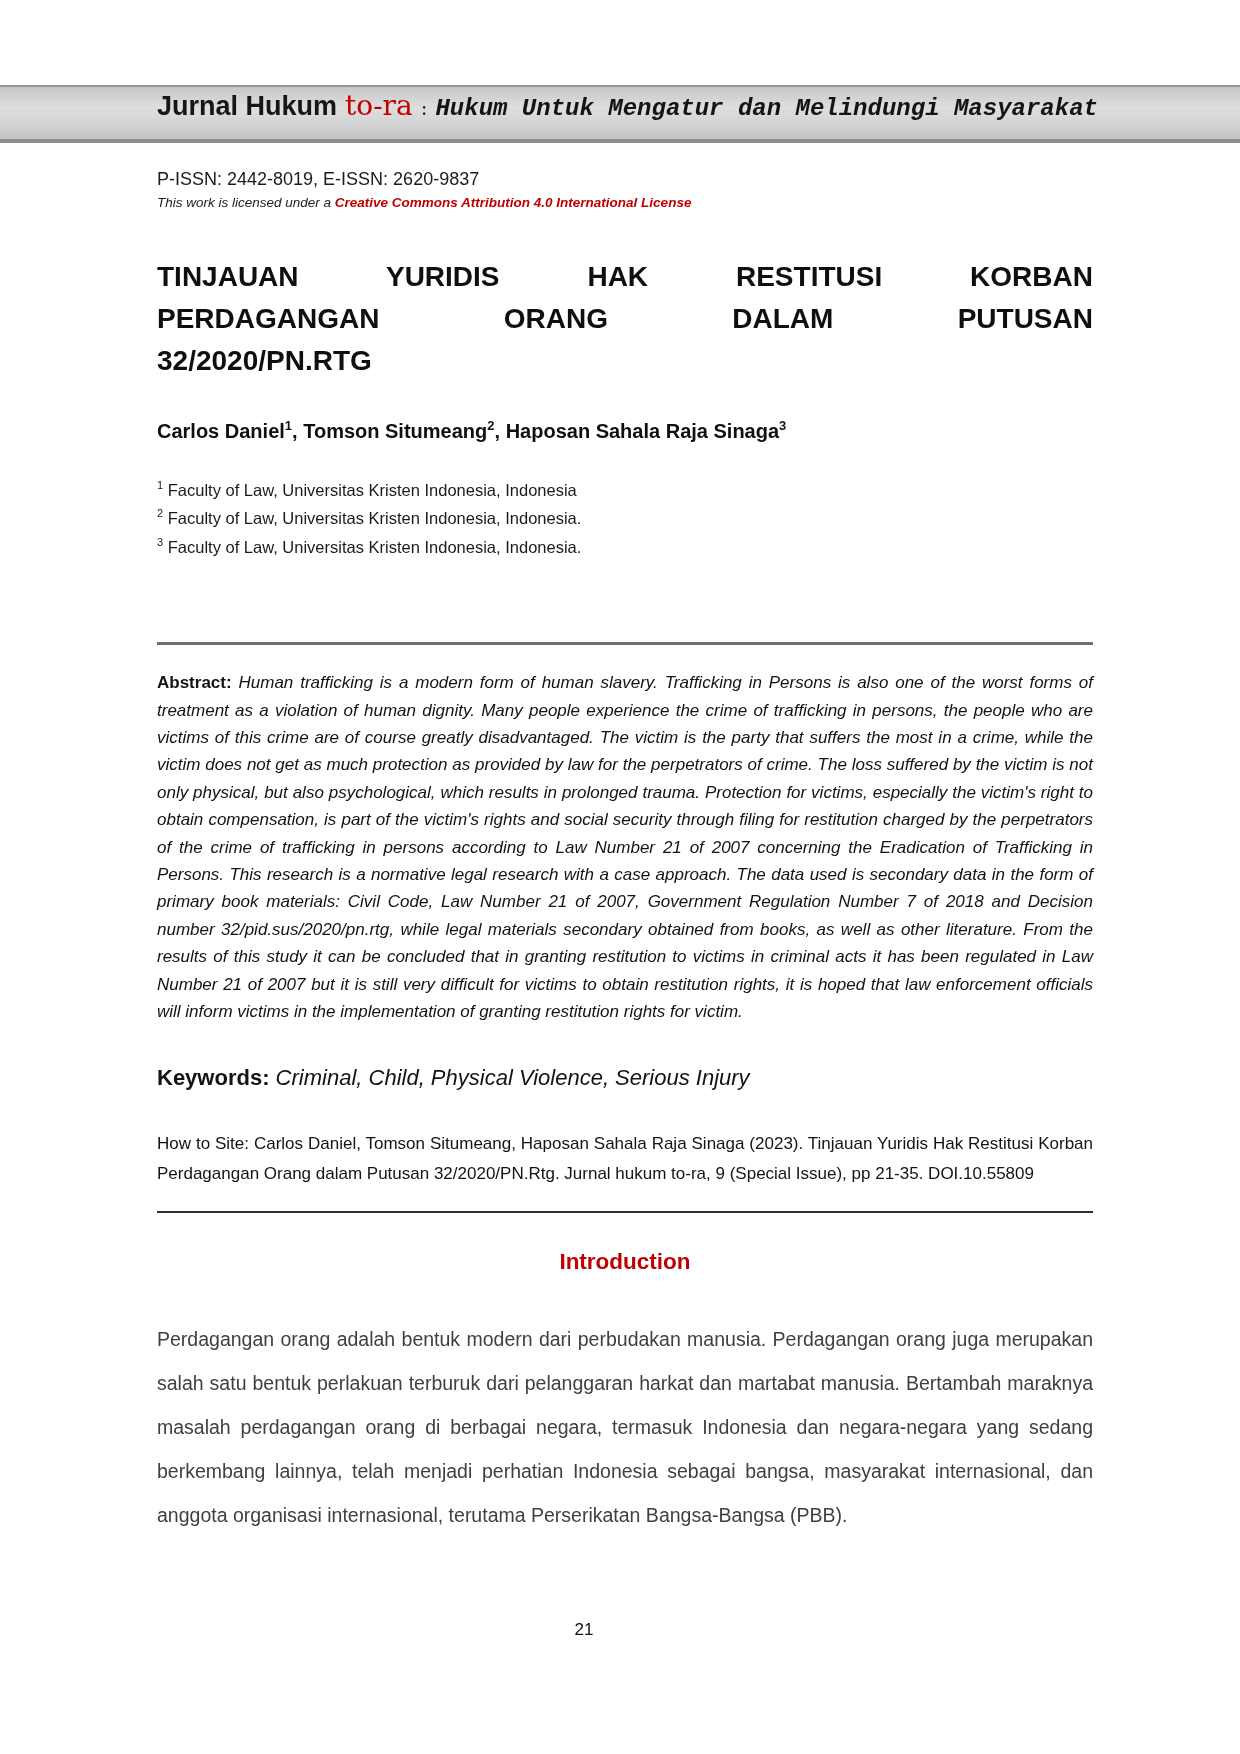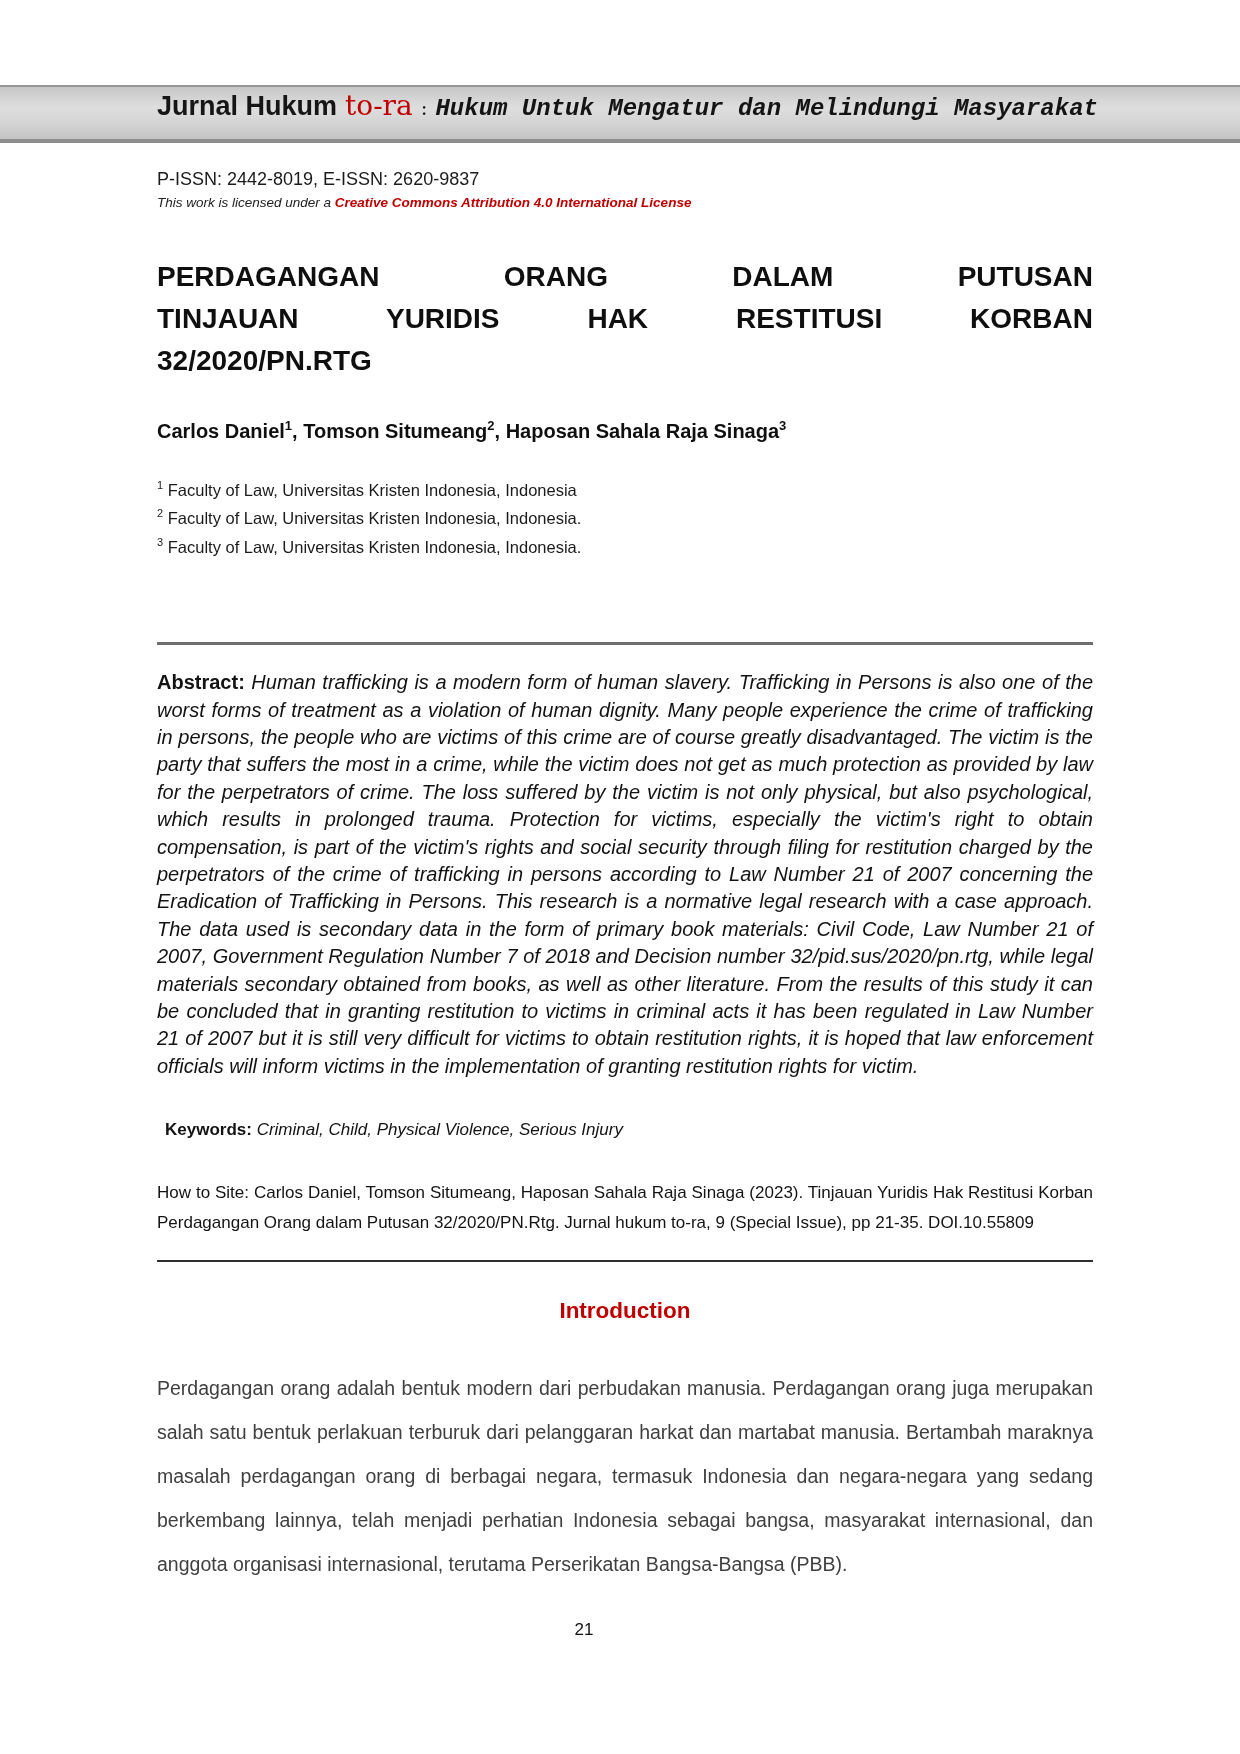"PERDAGANGAN ORANG DALAM PUTUSAN" div.title-line { order: before "TINJAUAN YURIDIS HAK RESTITUSI KORBAN" -> after "TINJAUAN YURIDIS HAK RESTITUSI KORBAN" }
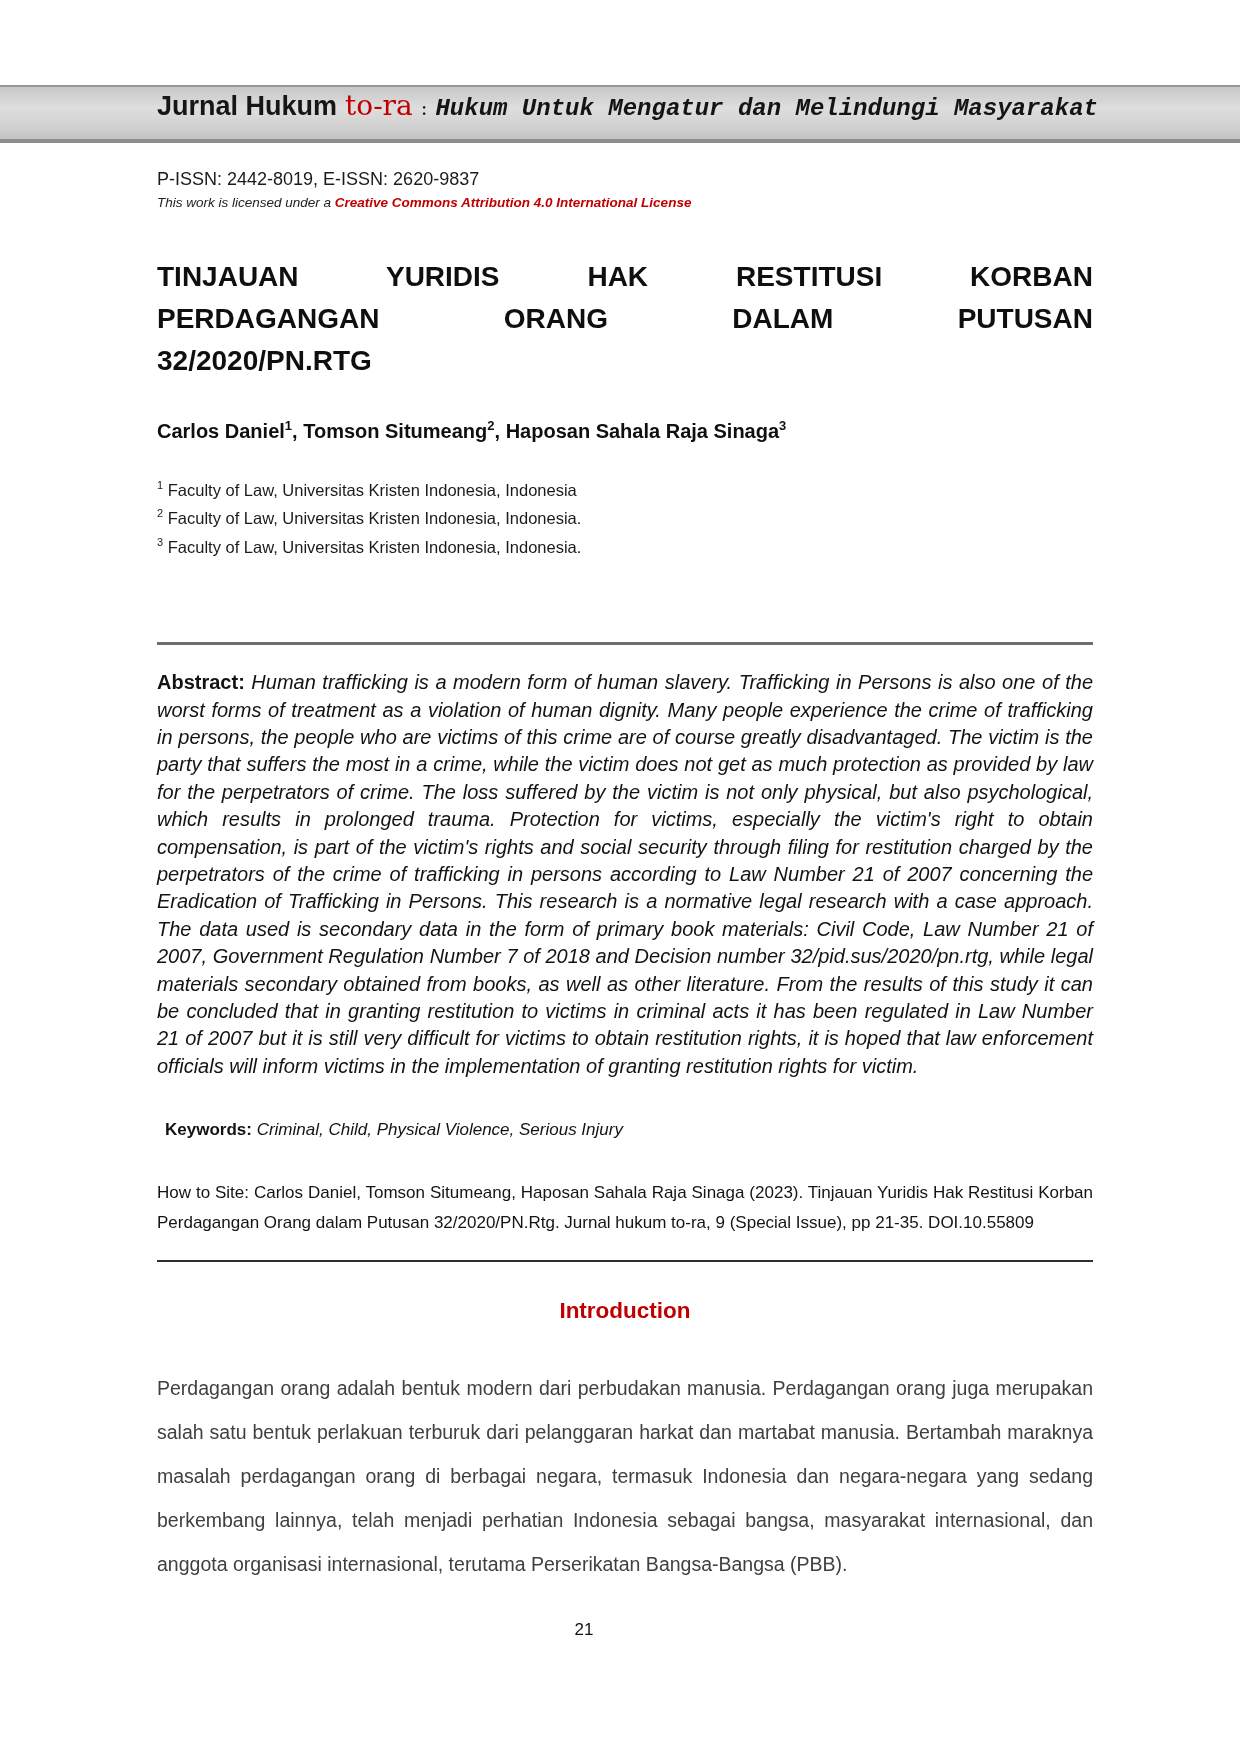"Abstract: Human trafficking is a" p.abstract { font-size: 20px -> 17px }
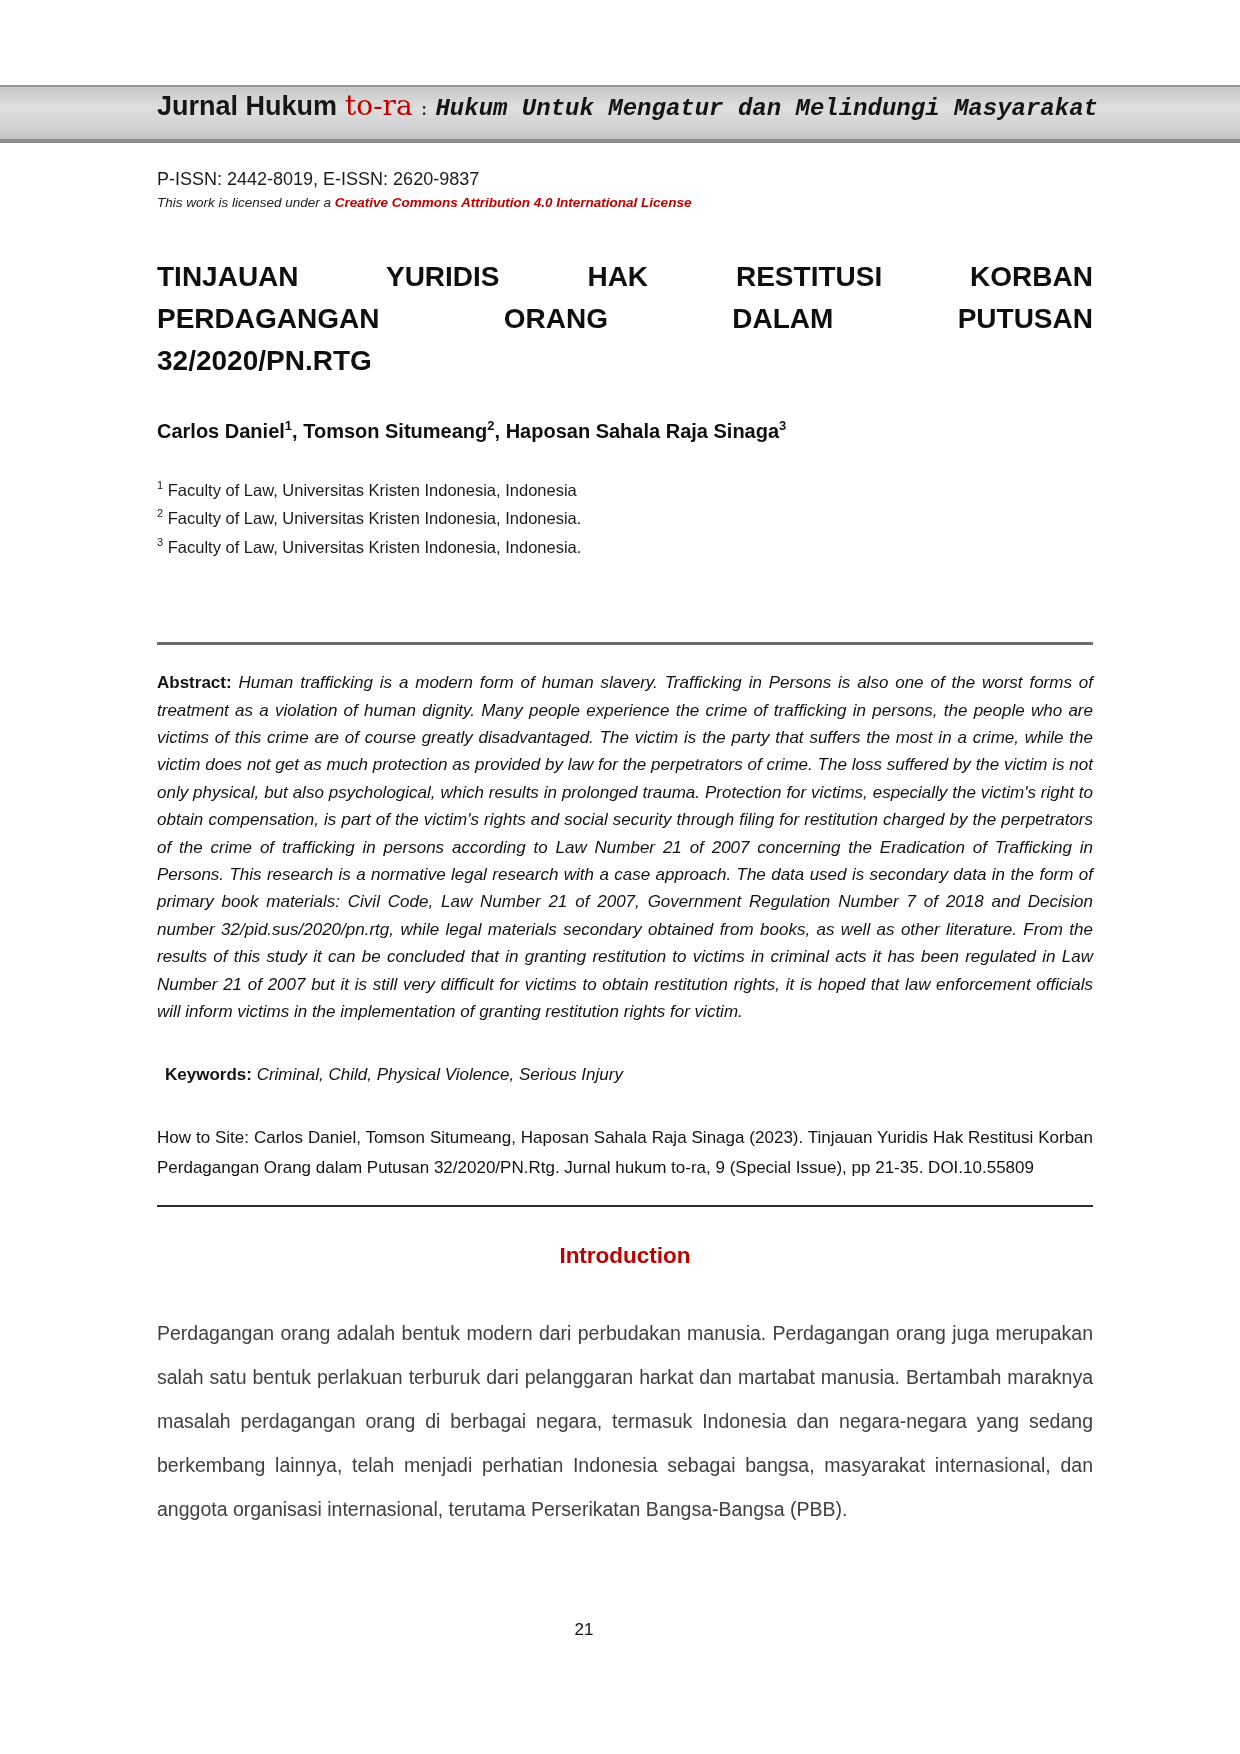"Keywords: Criminal, Child, Physical" p.keywords { font-size: 17px -> 22px; margin: 40px 0 0 8px -> 40px 0 0 0 }
